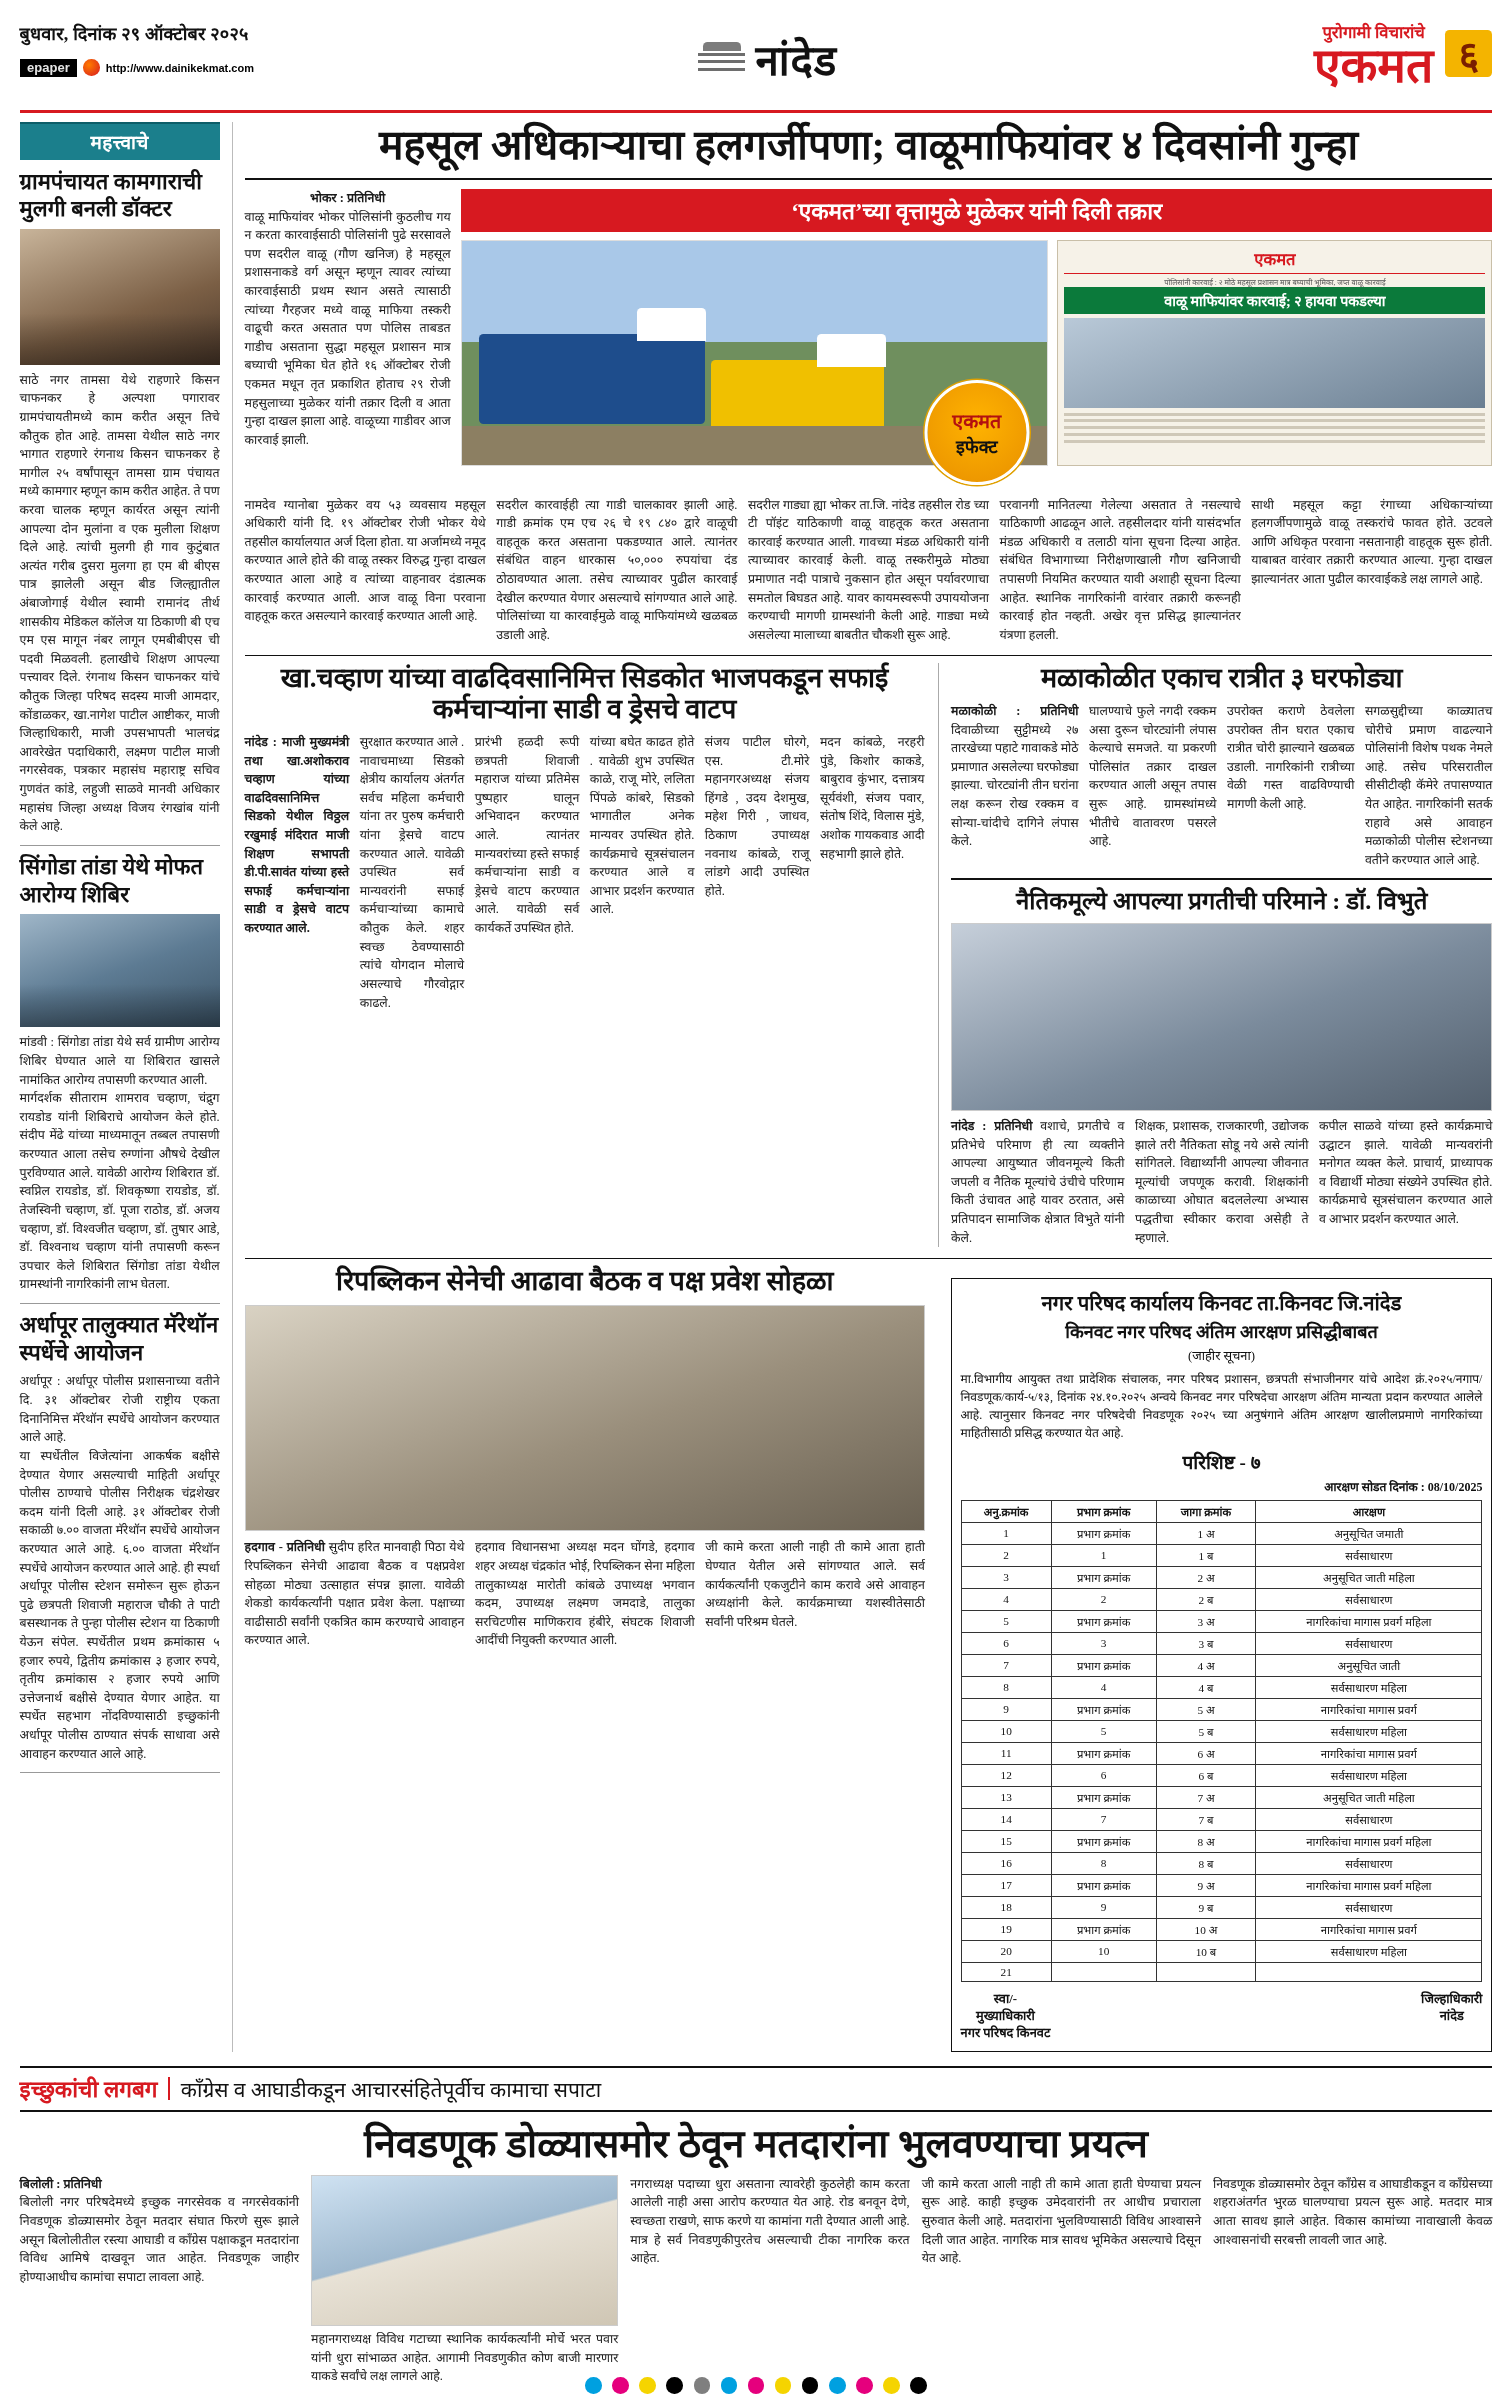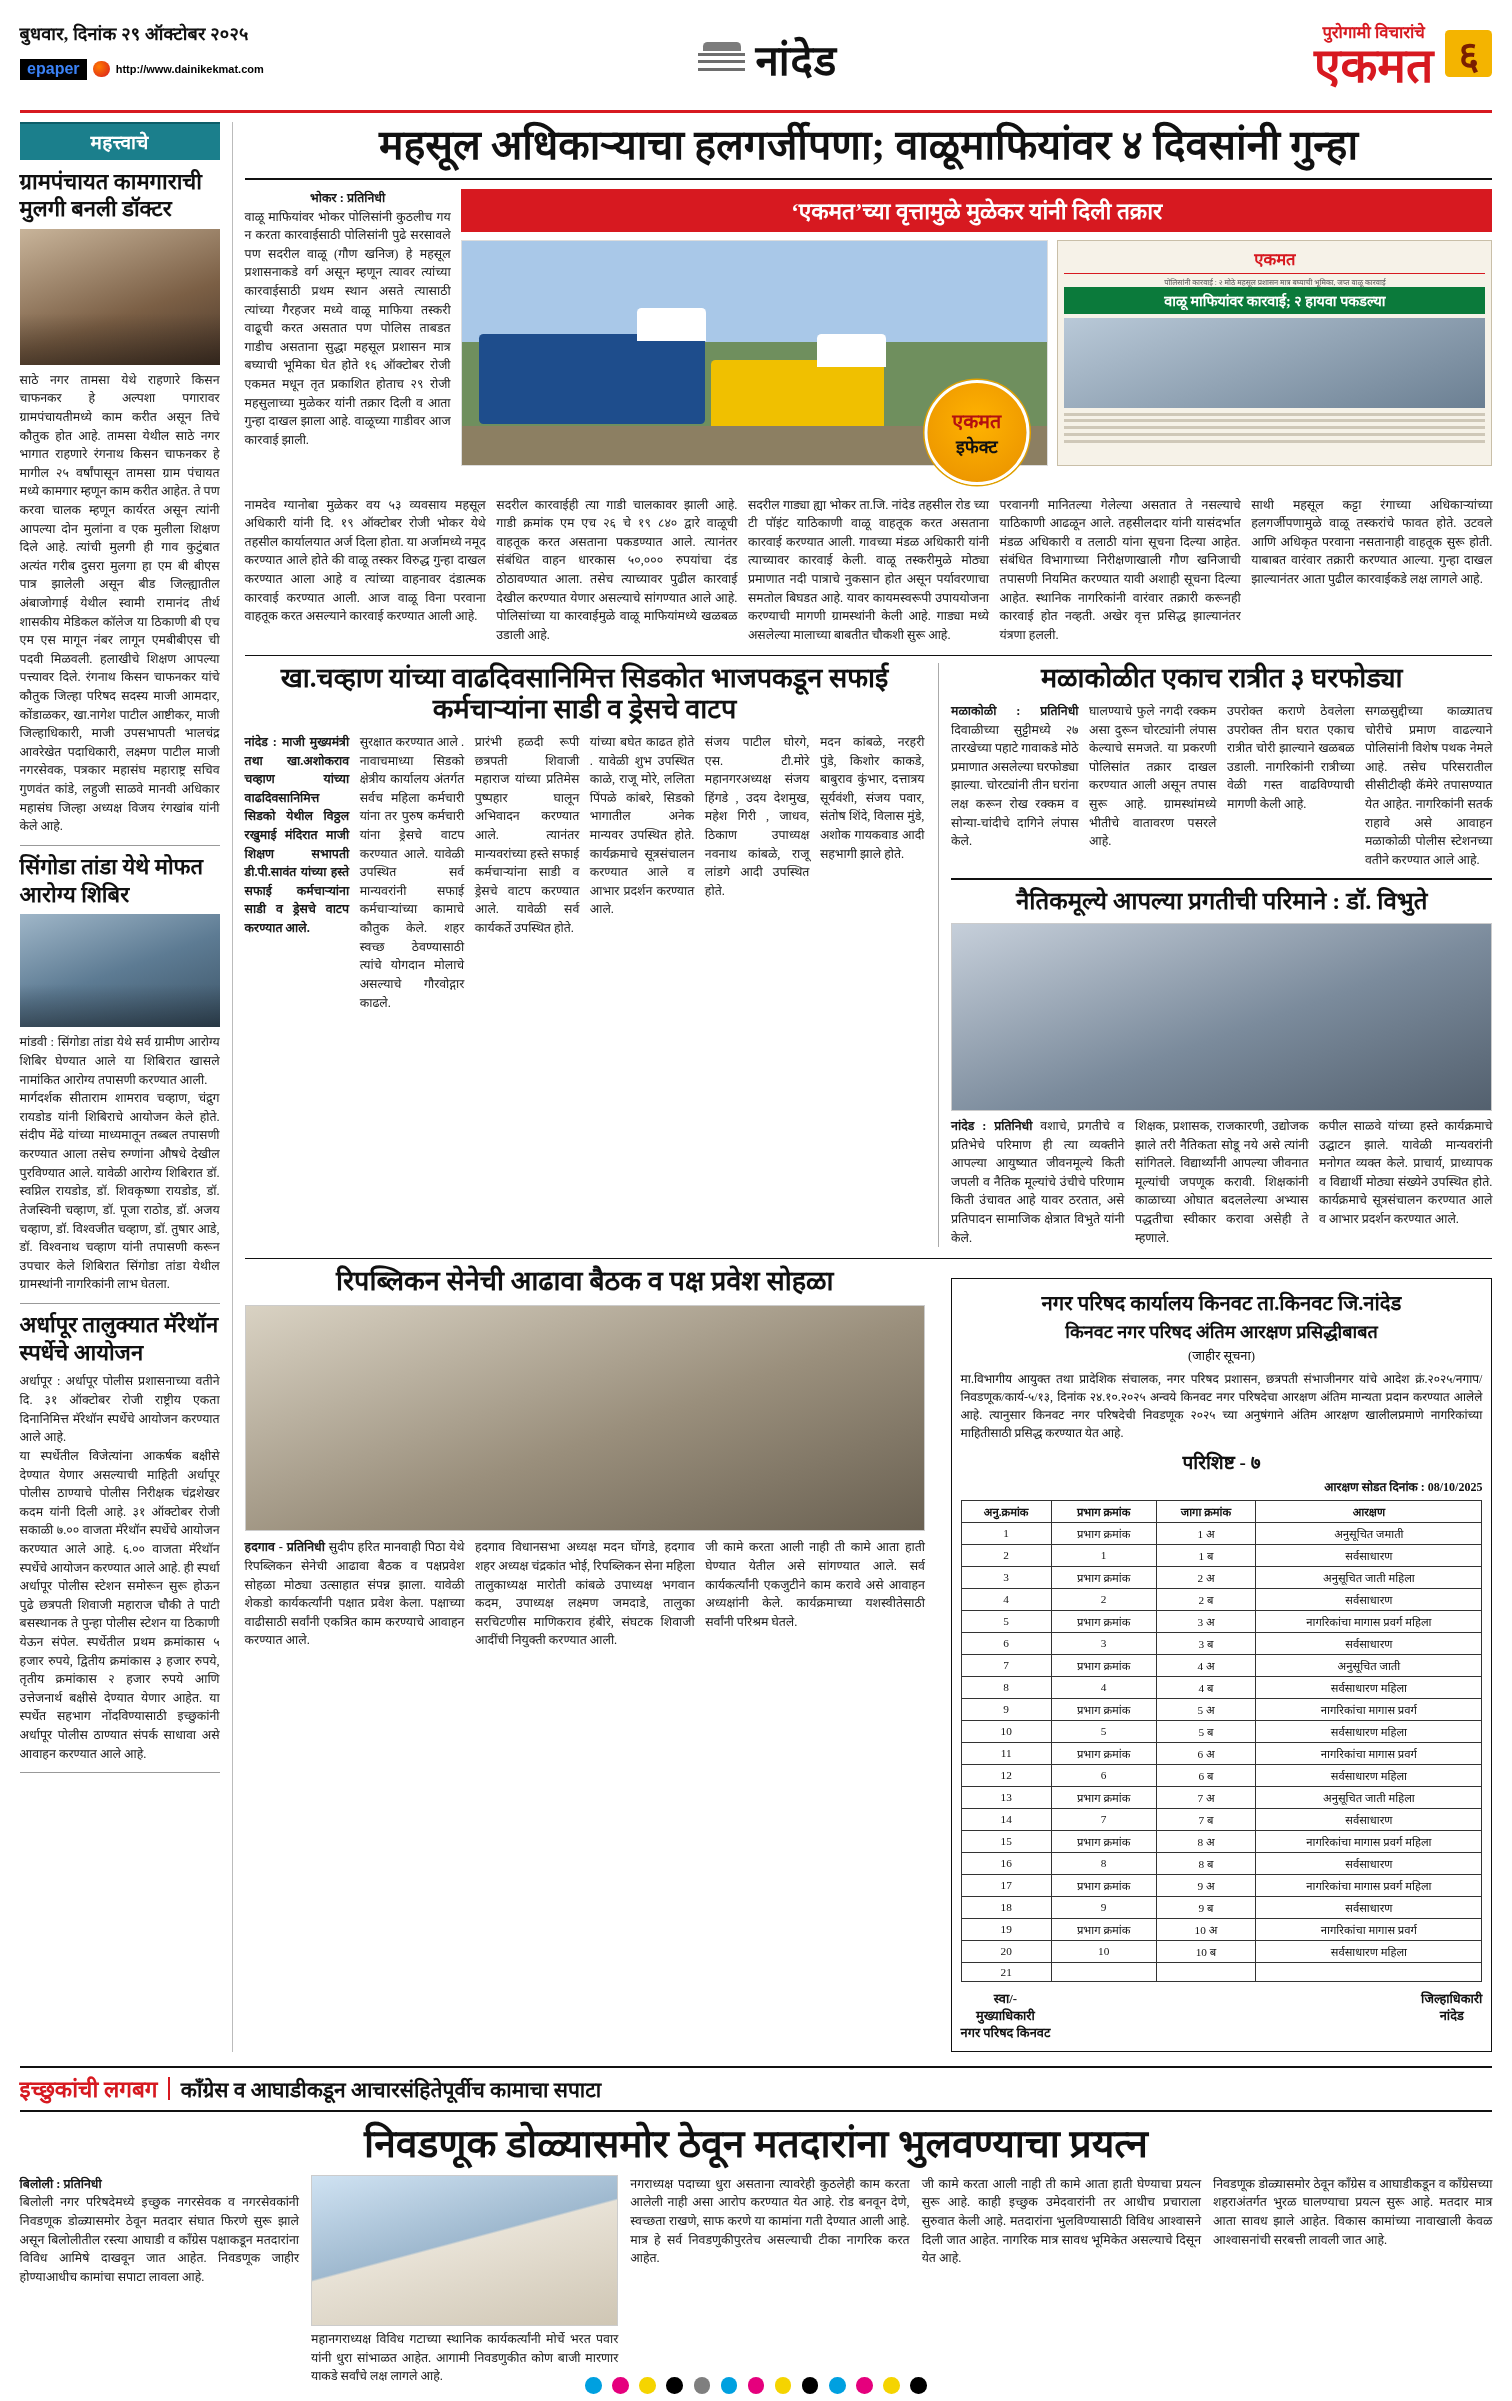"epaper" .mast-epaper .ep-label { color: #3b82f6 -> #e5e5e5; font-size: 16px -> 13px }
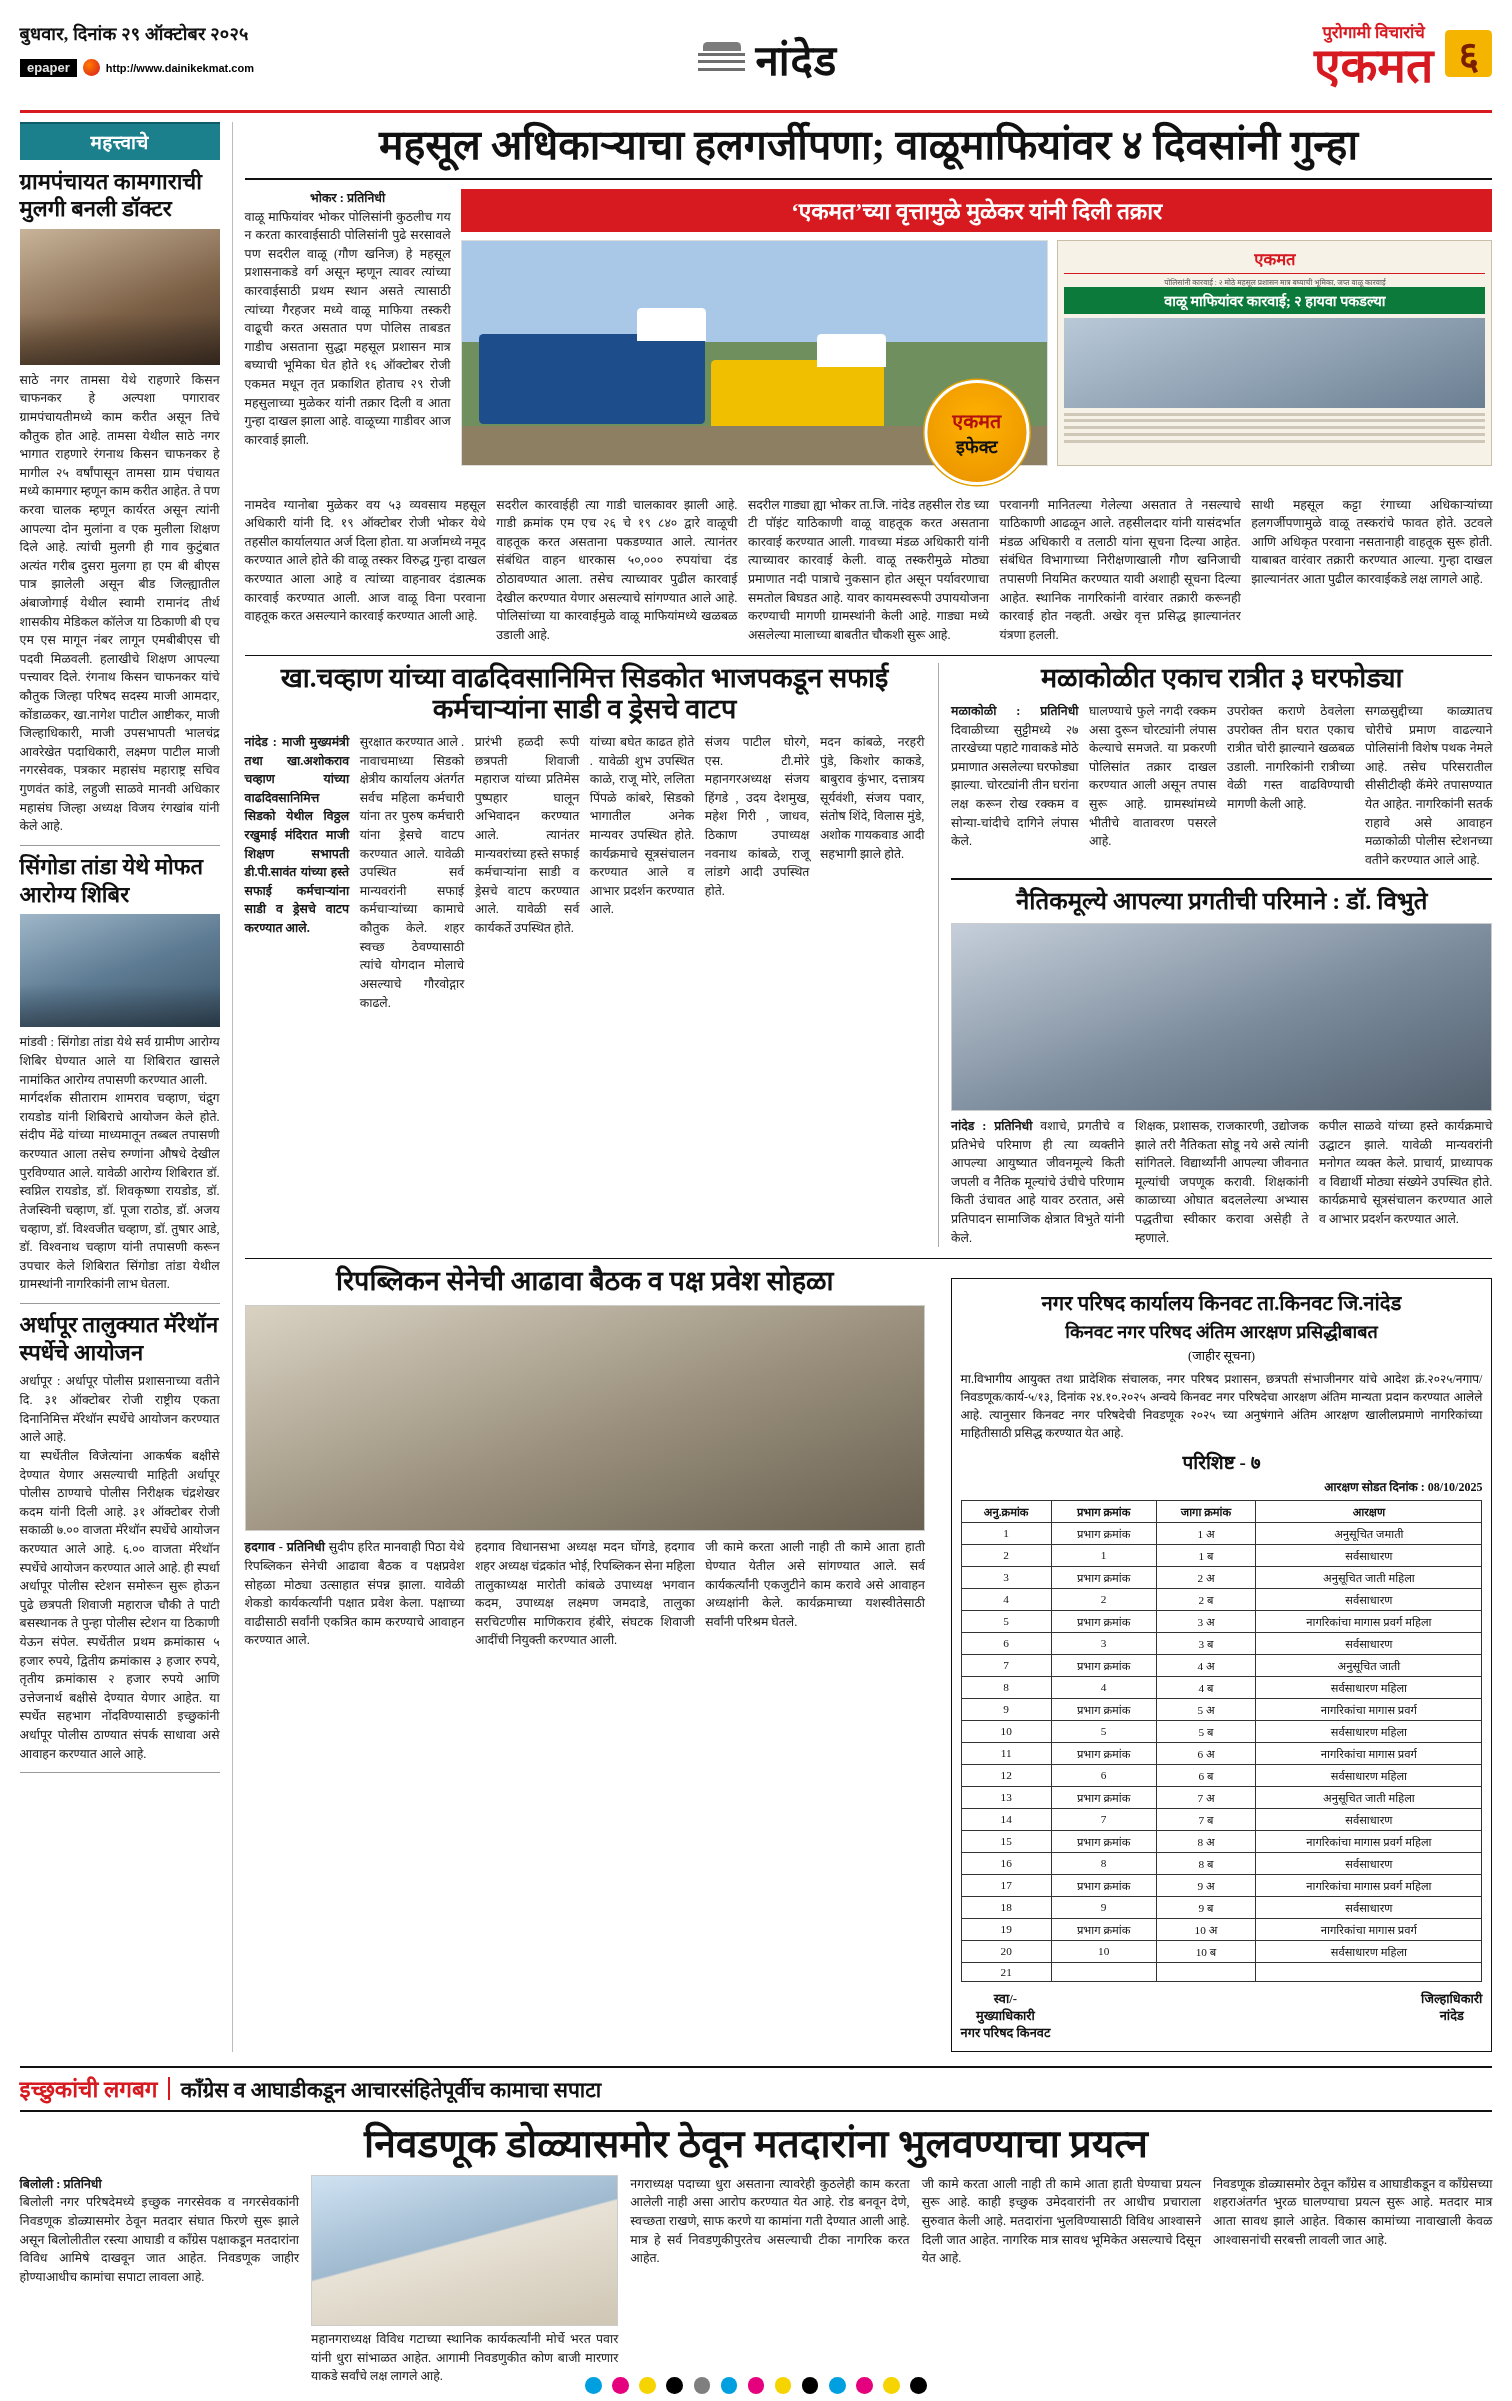"काँग्रेस व आघाडीकडून आचारसंहितेपूर्वीच" .bb-black { font-weight: bold -> normal }
